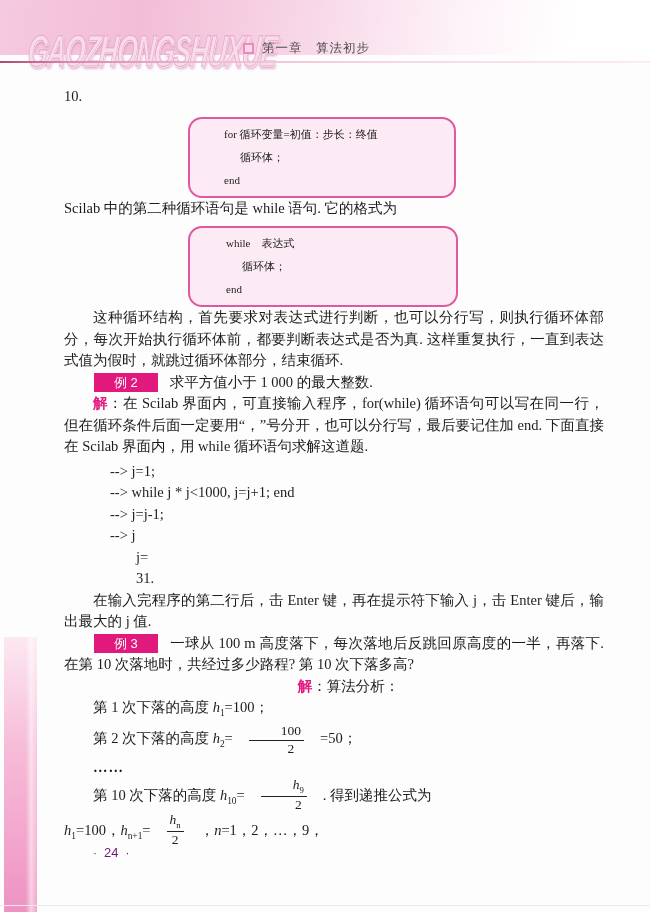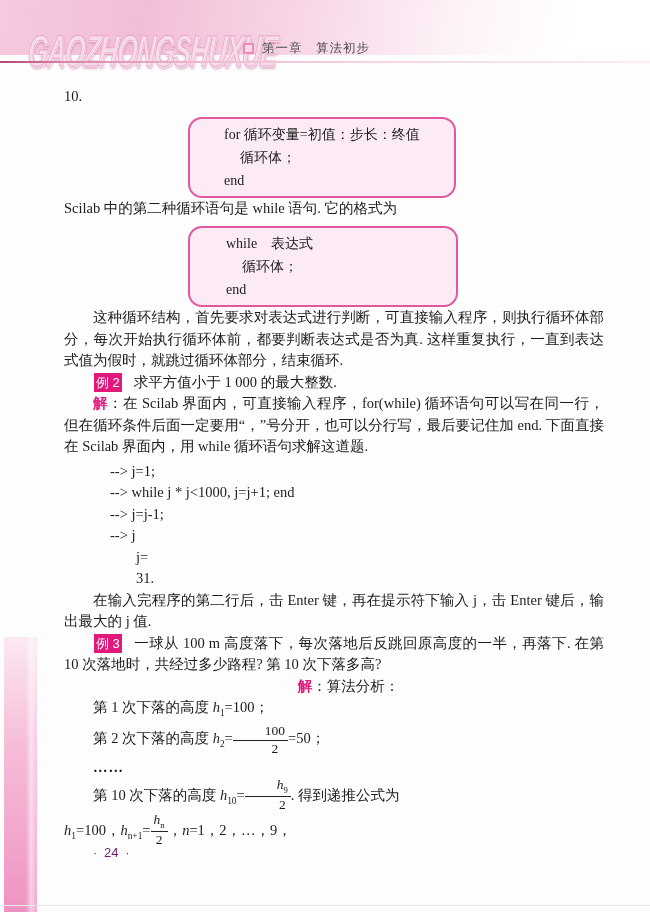"for 循环变量=初值：步长：终值" .code-box { font-size: 14px -> 11px }
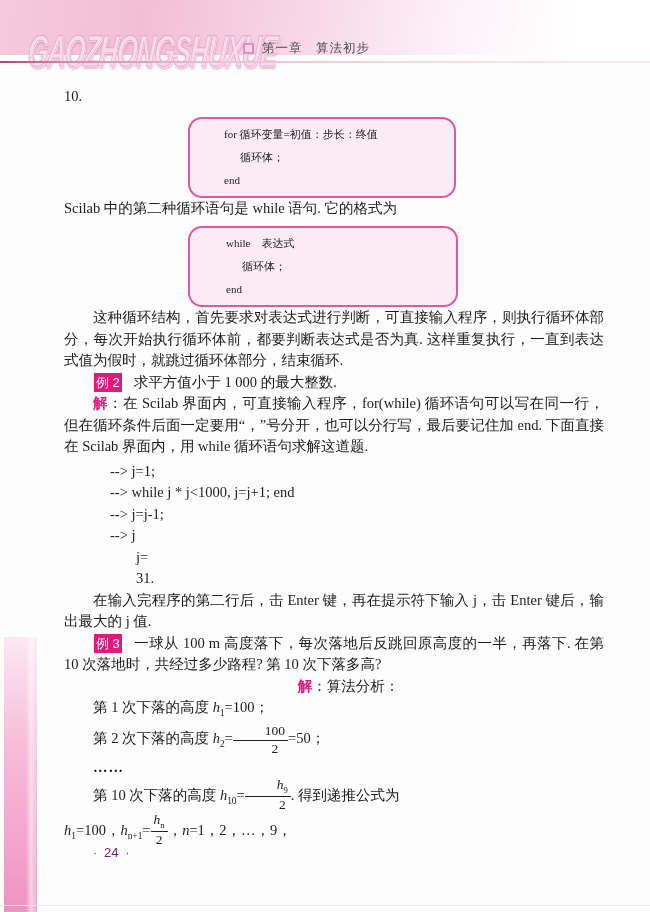"这种循环结构，首先要求对表达式进行判断，可直接输入程序，则执行循环体部分，每次开" p.loop-explain { text: 可直接输入程序 -> 也可以分行写 }
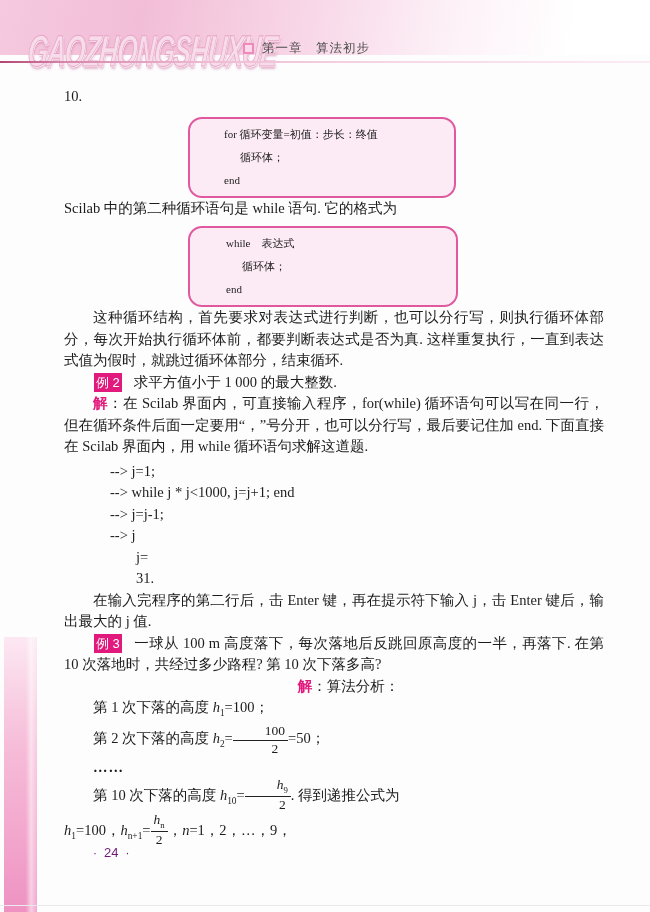"例 2" .badge { padding: 0 2px -> 0 20px }
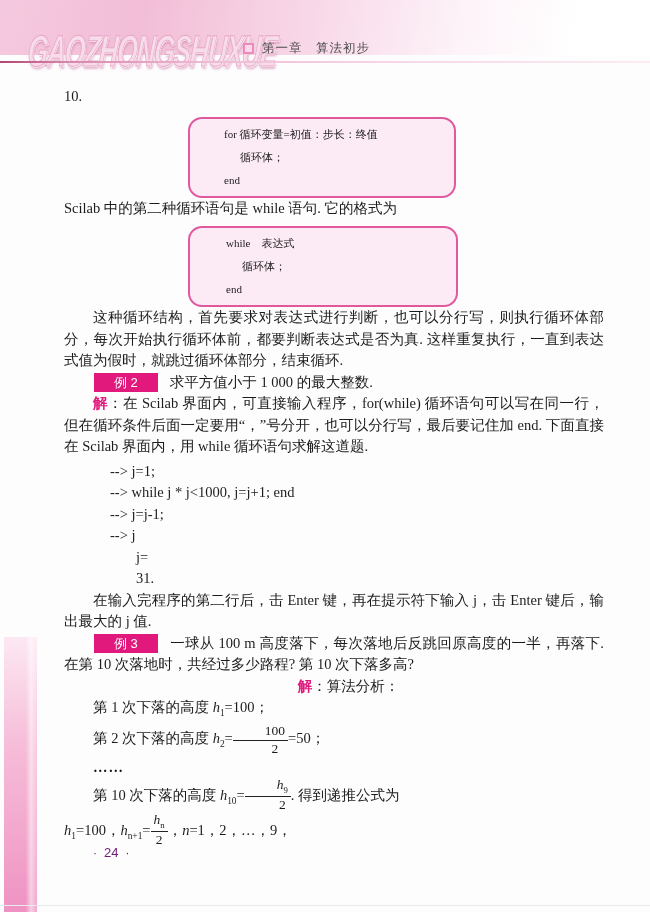"100" .frac { margin: 0 0 -> 0 16px }
